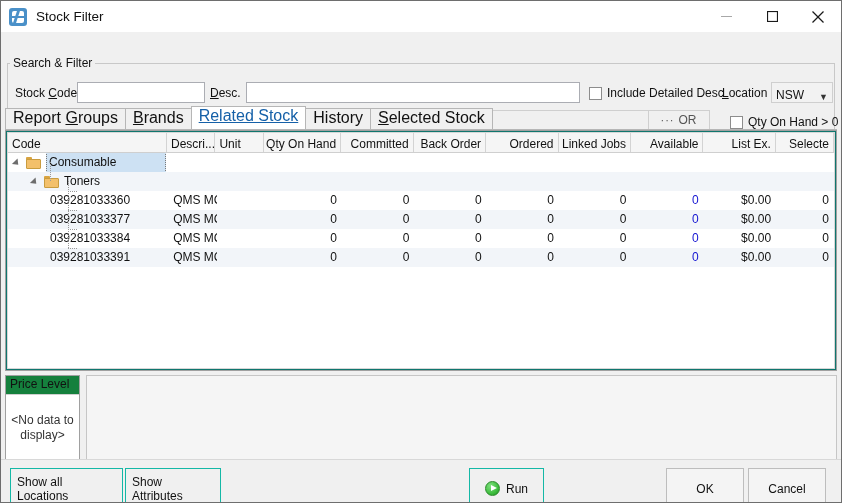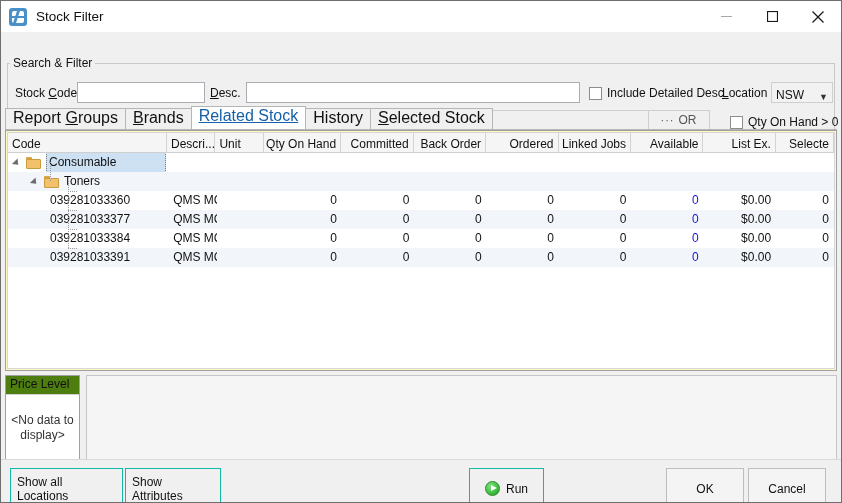"Code" .grid { background: #fef9c3 -> #0f766e }
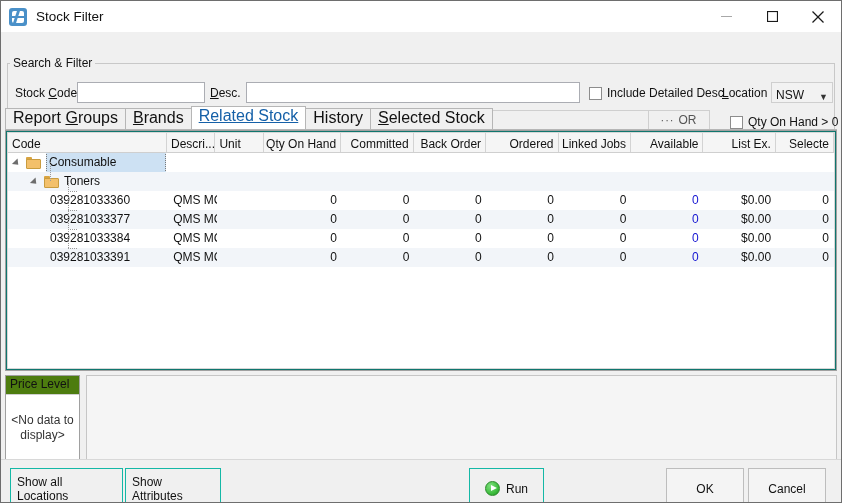"Price Level" .pl-head { background: #4d7c0f -> #15803d }
